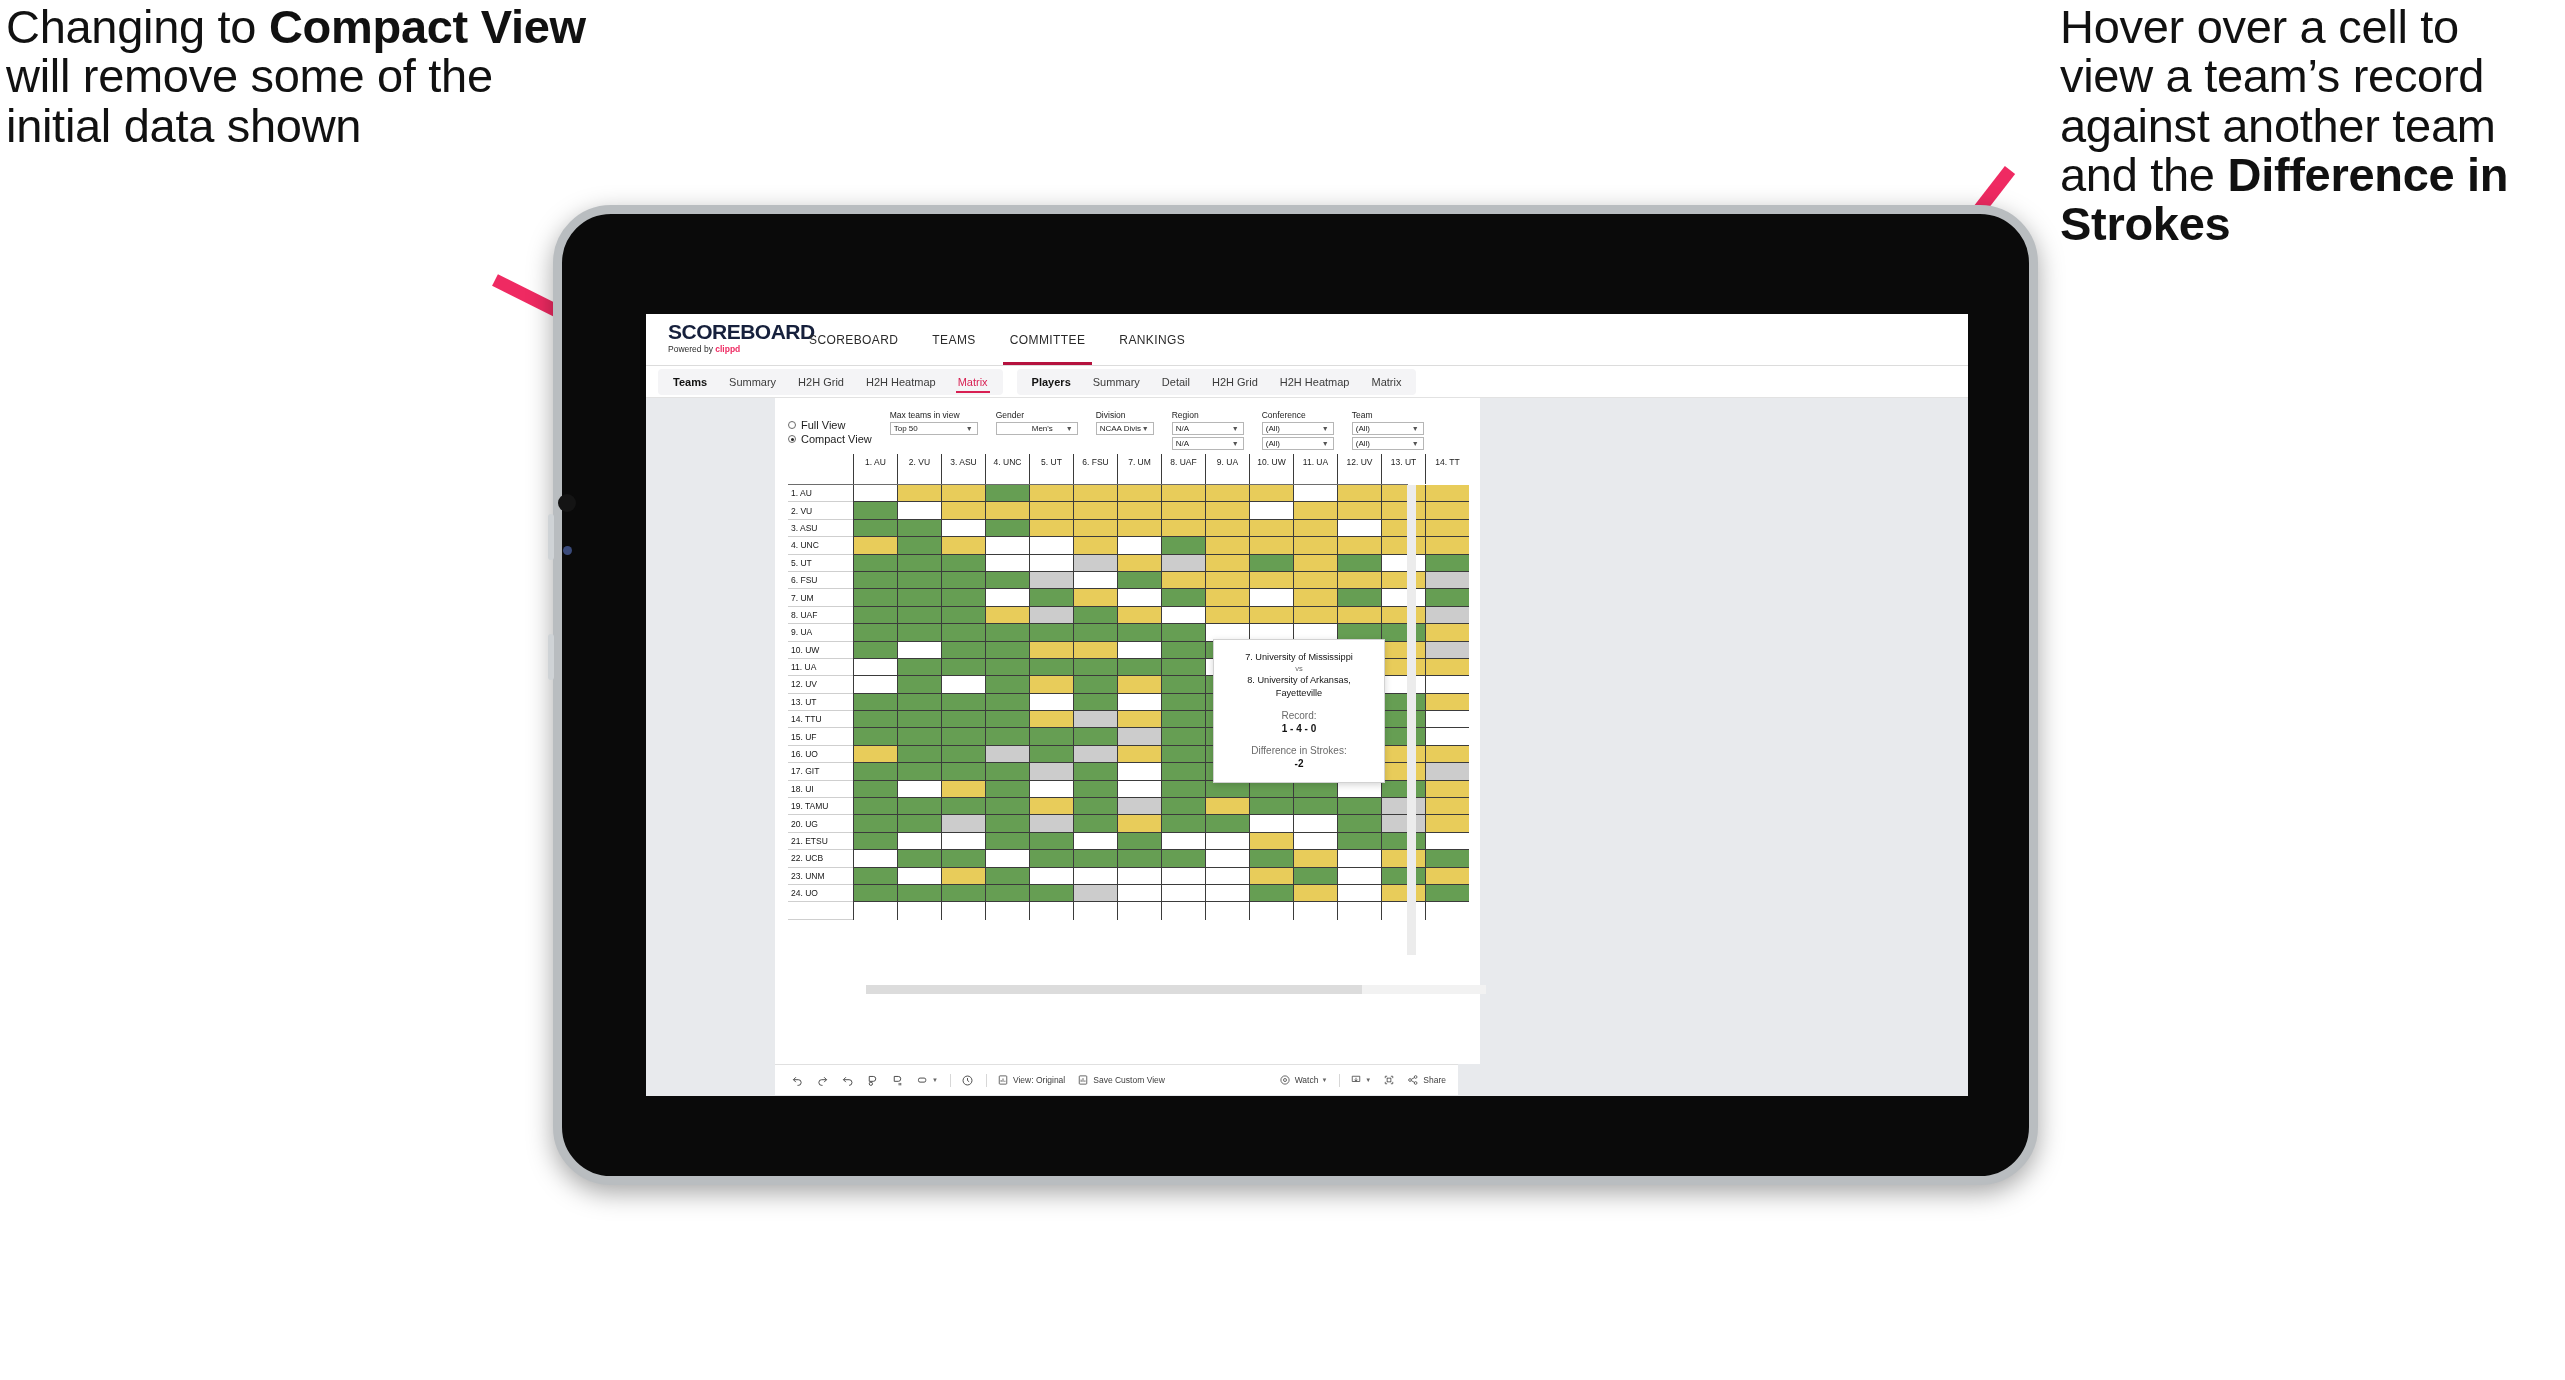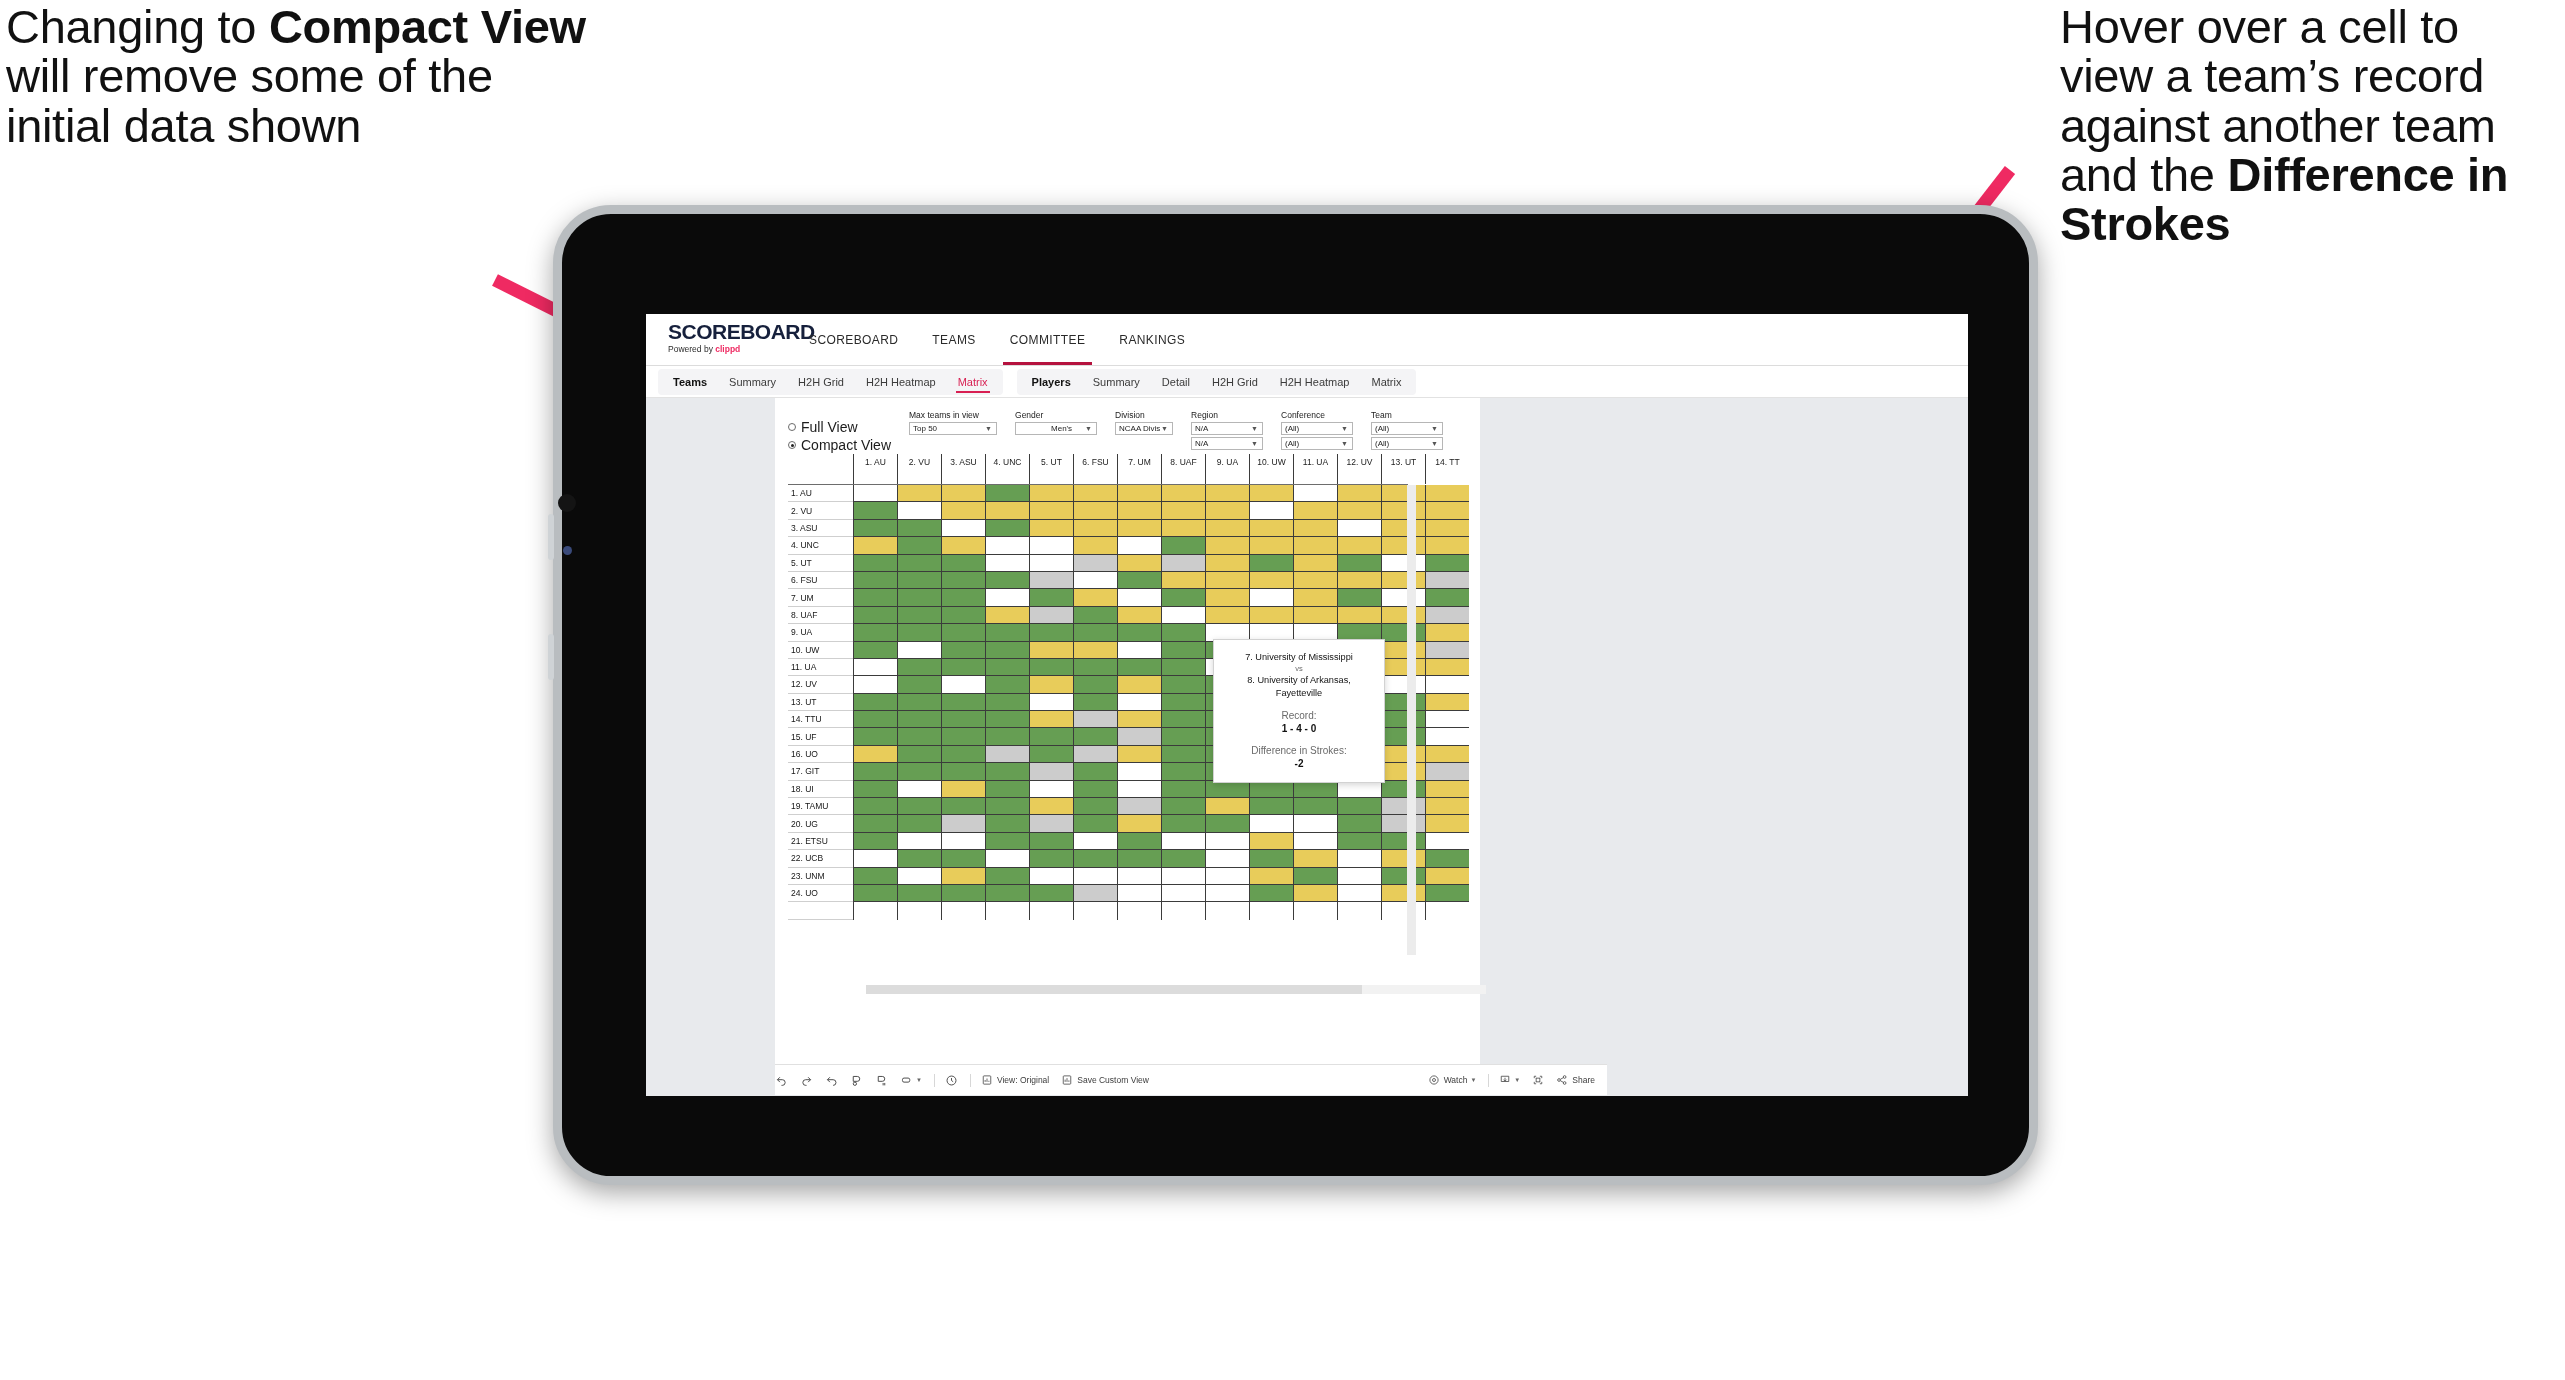"Full View" .radio { font-size: 14px -> 11px }
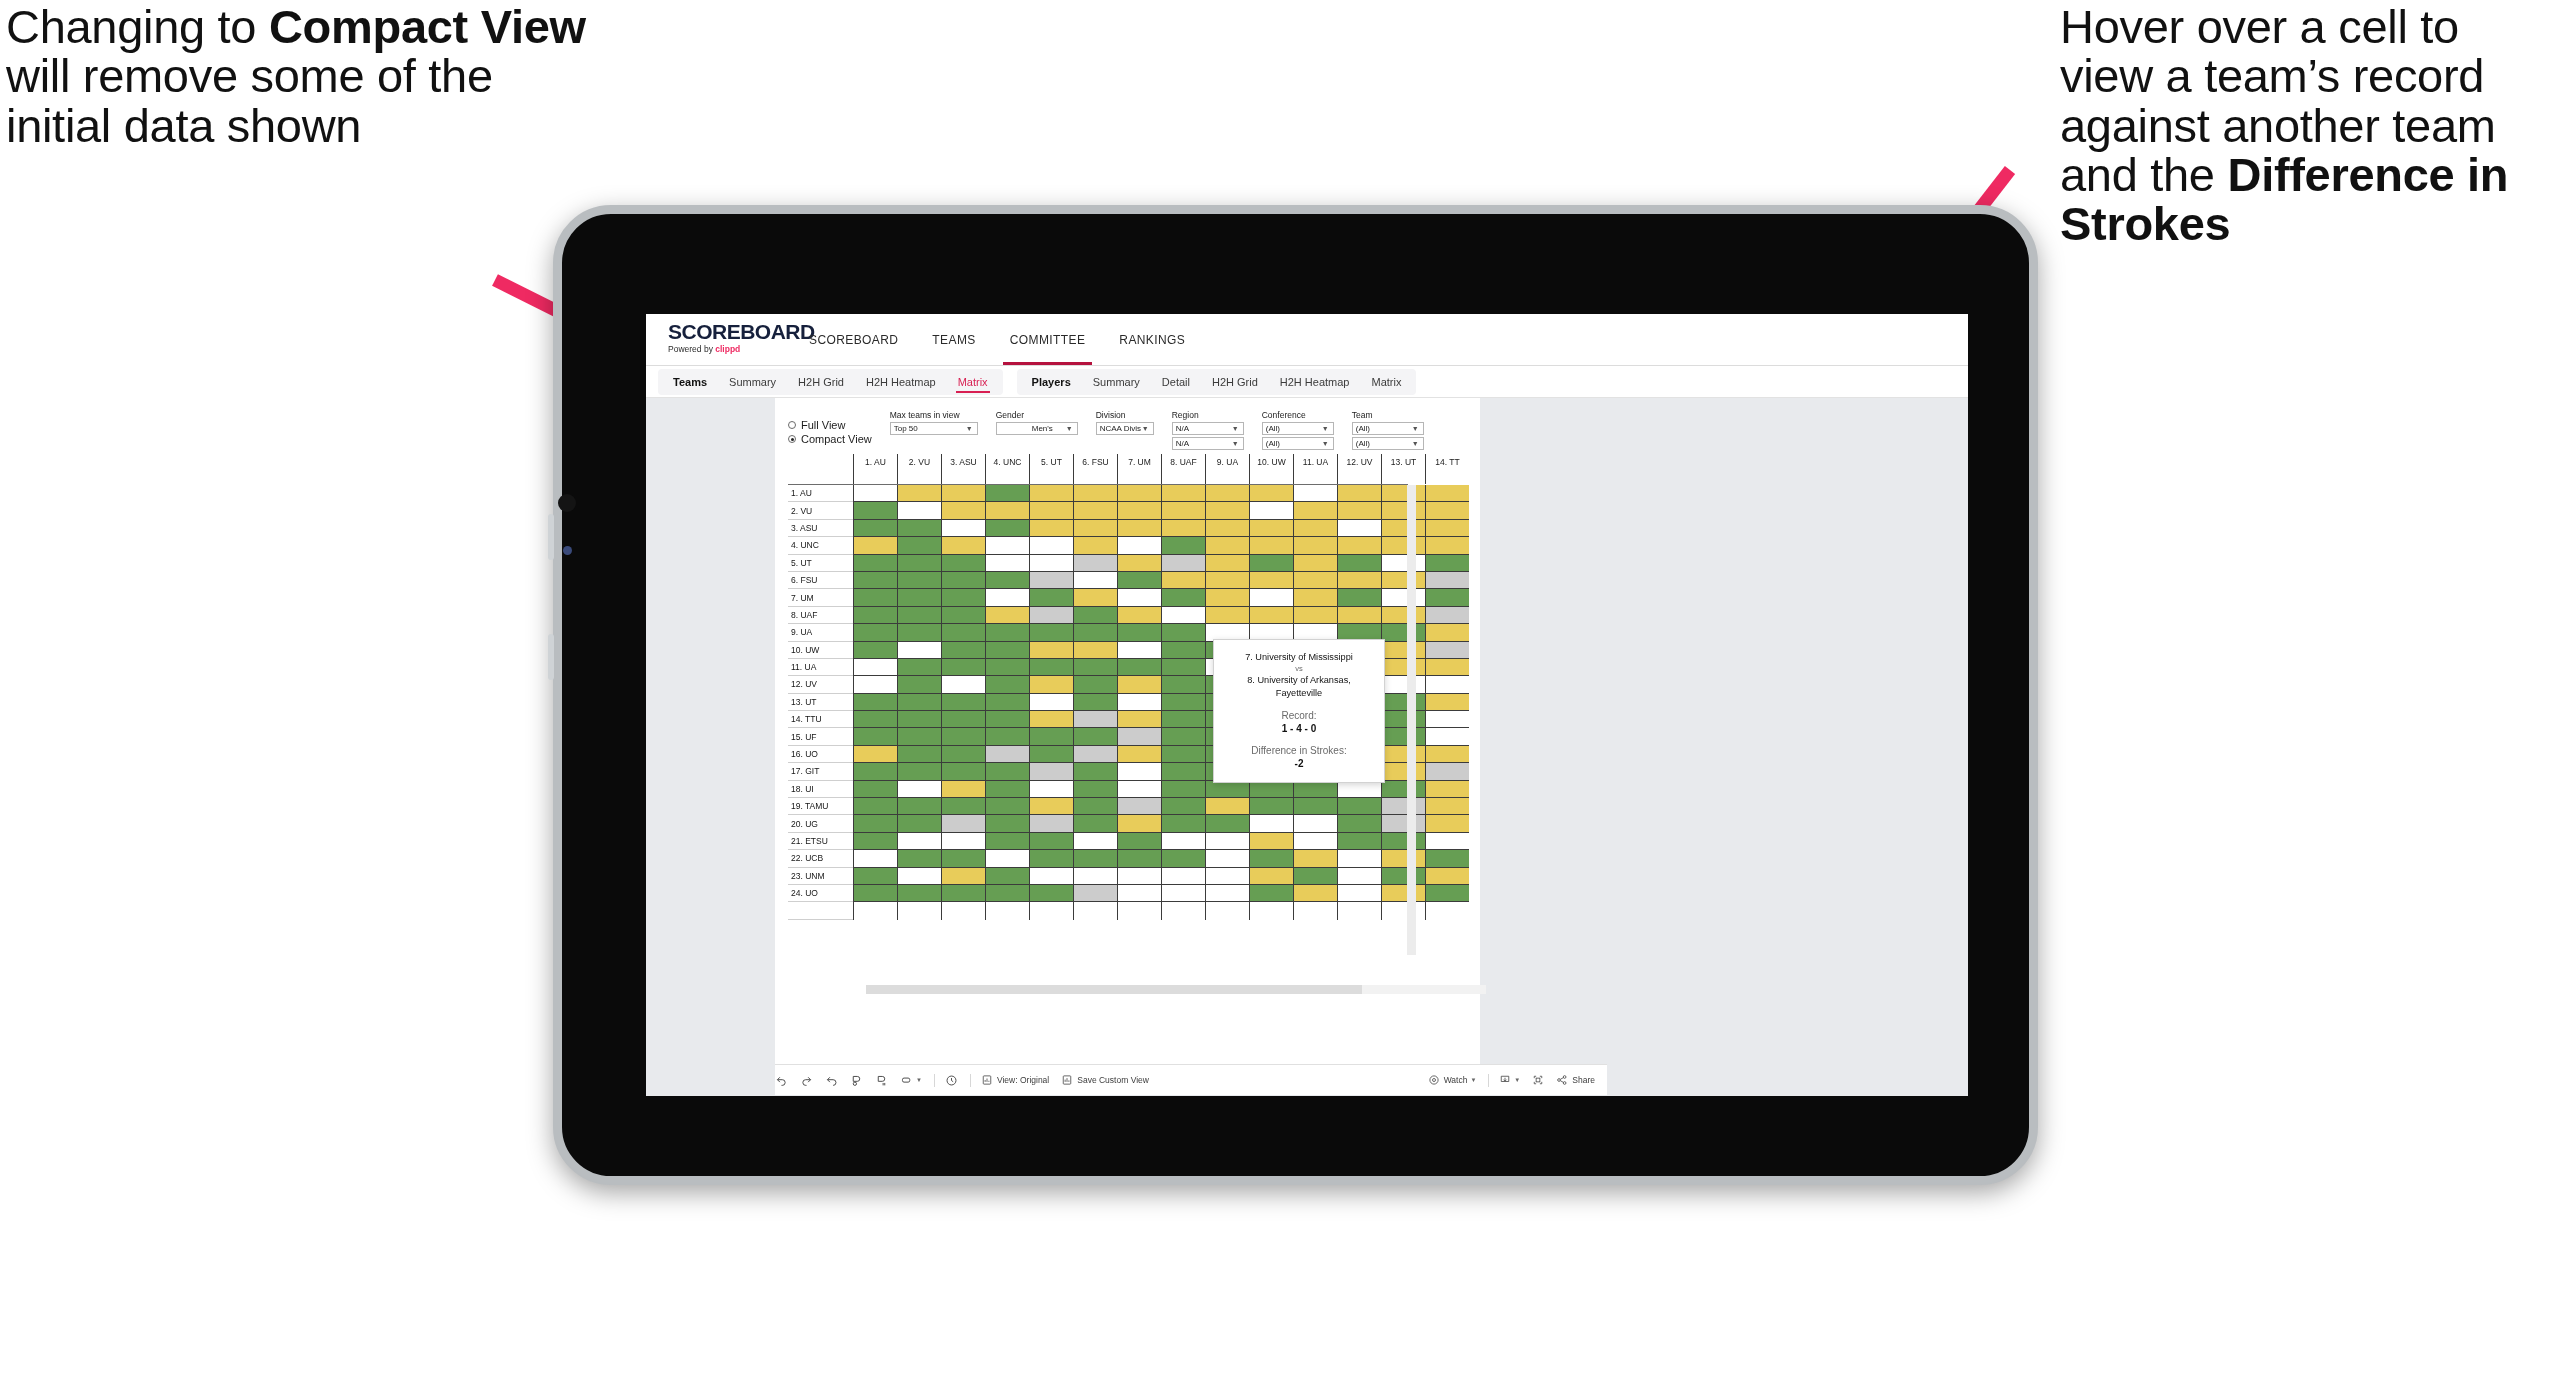"View: Original" #toolbar { padding-left: 0 -> 16px; width: 832px -> 683px }
